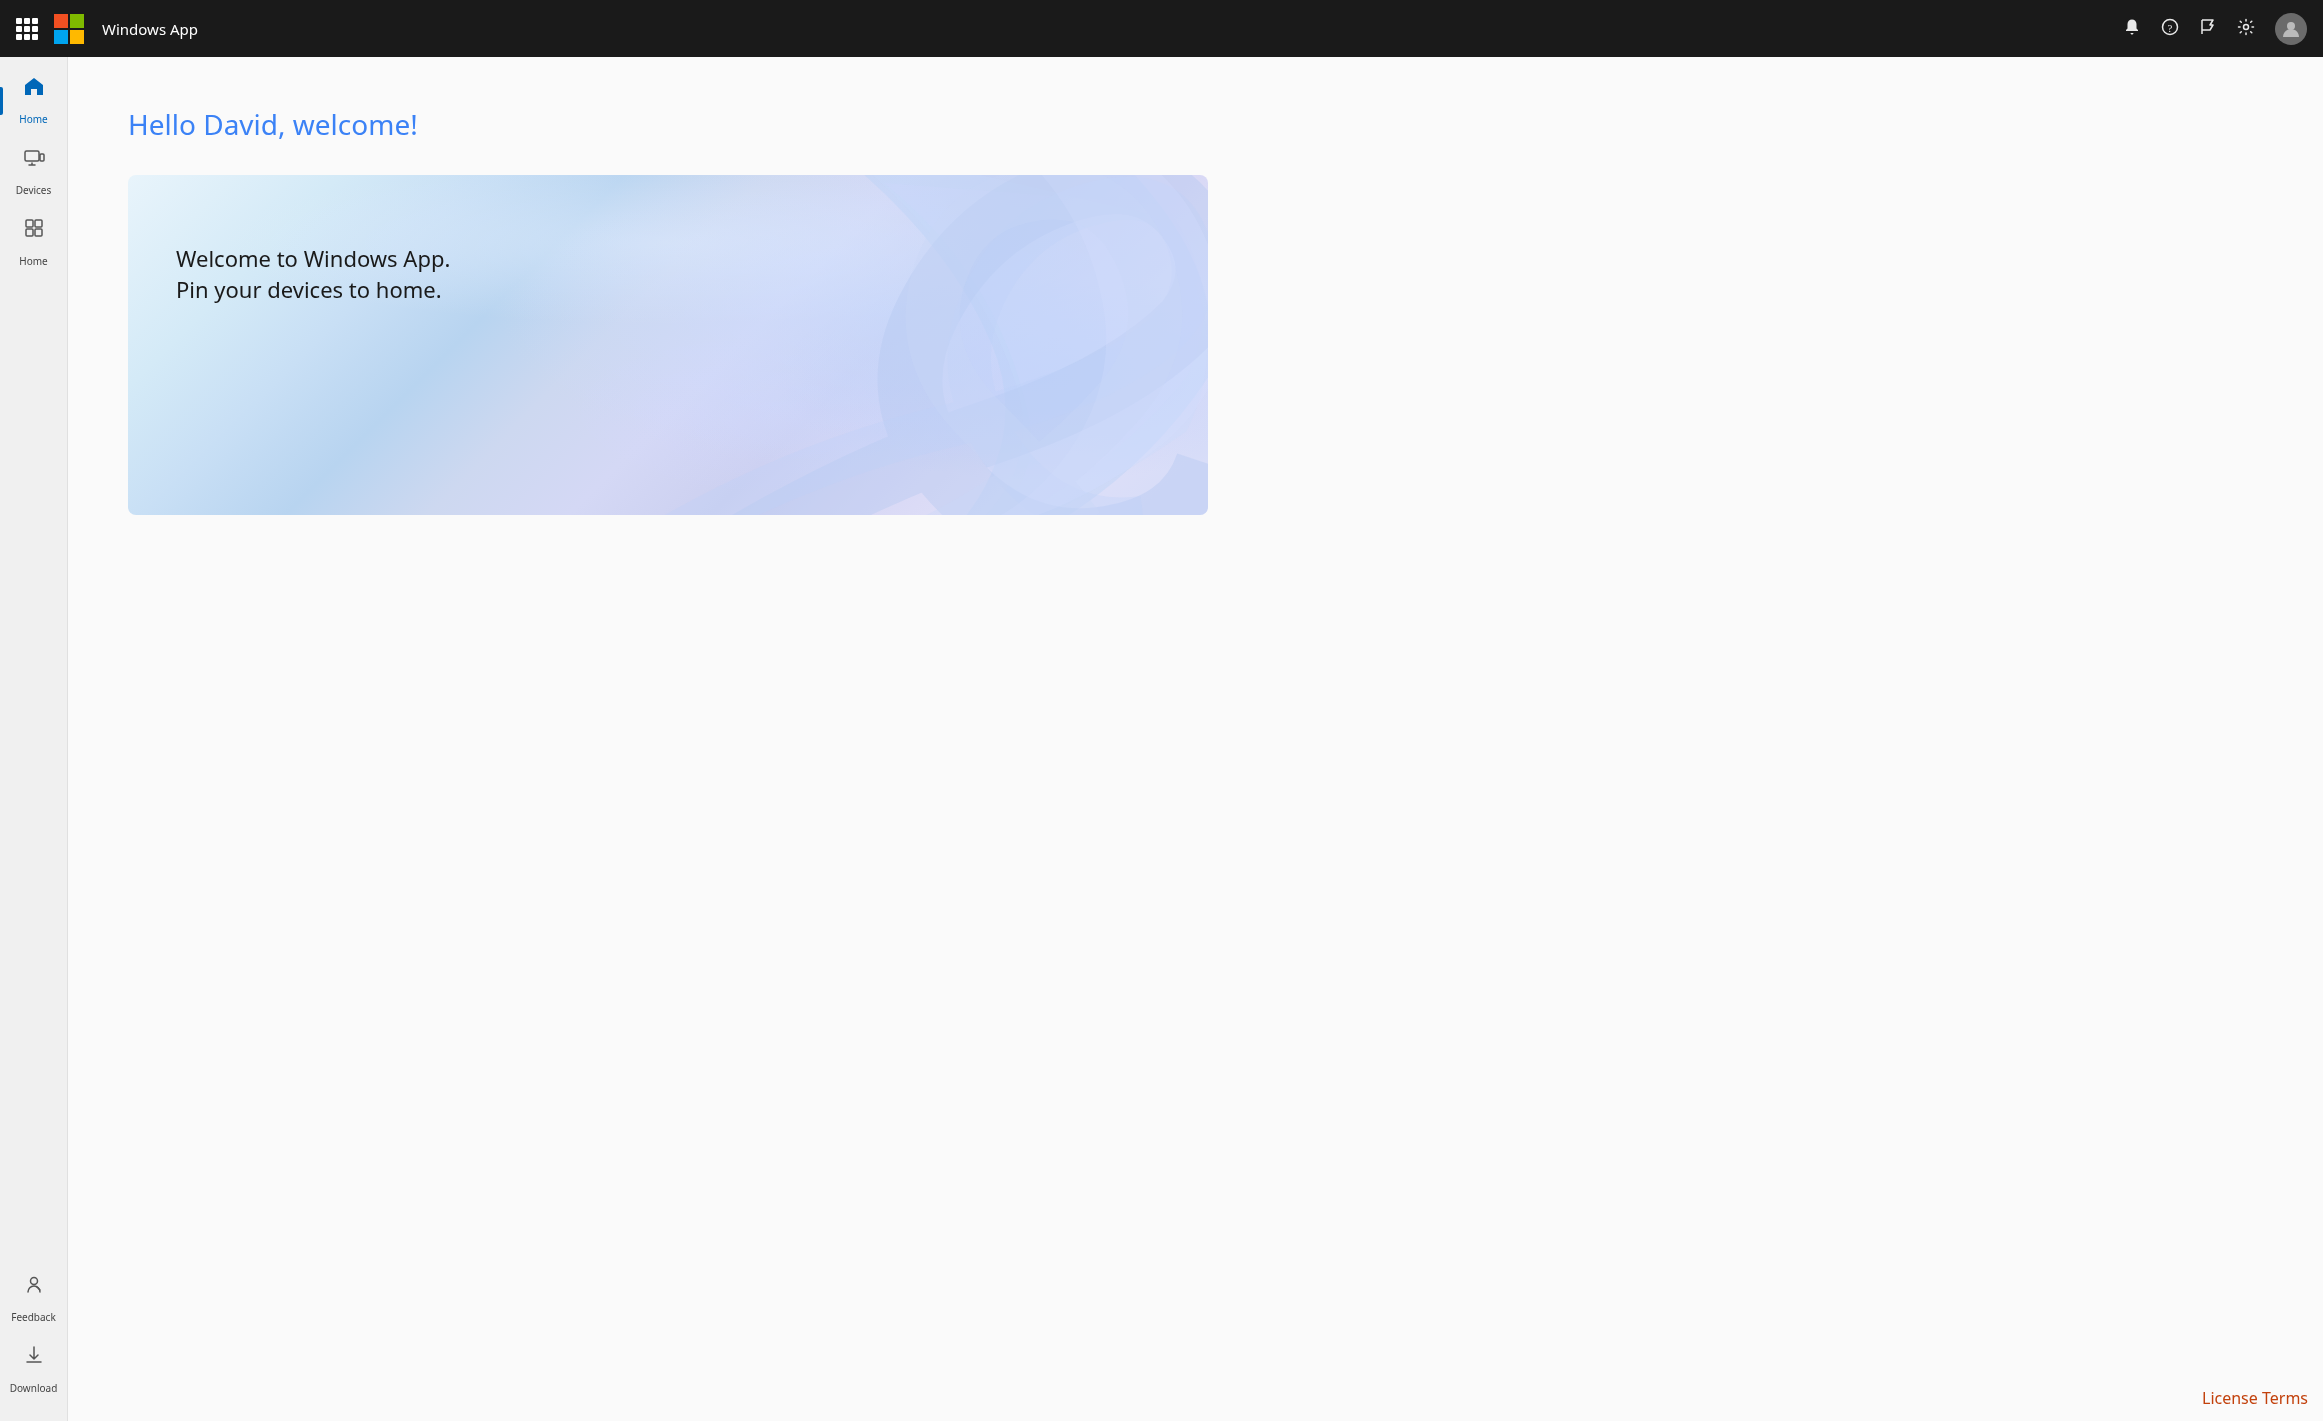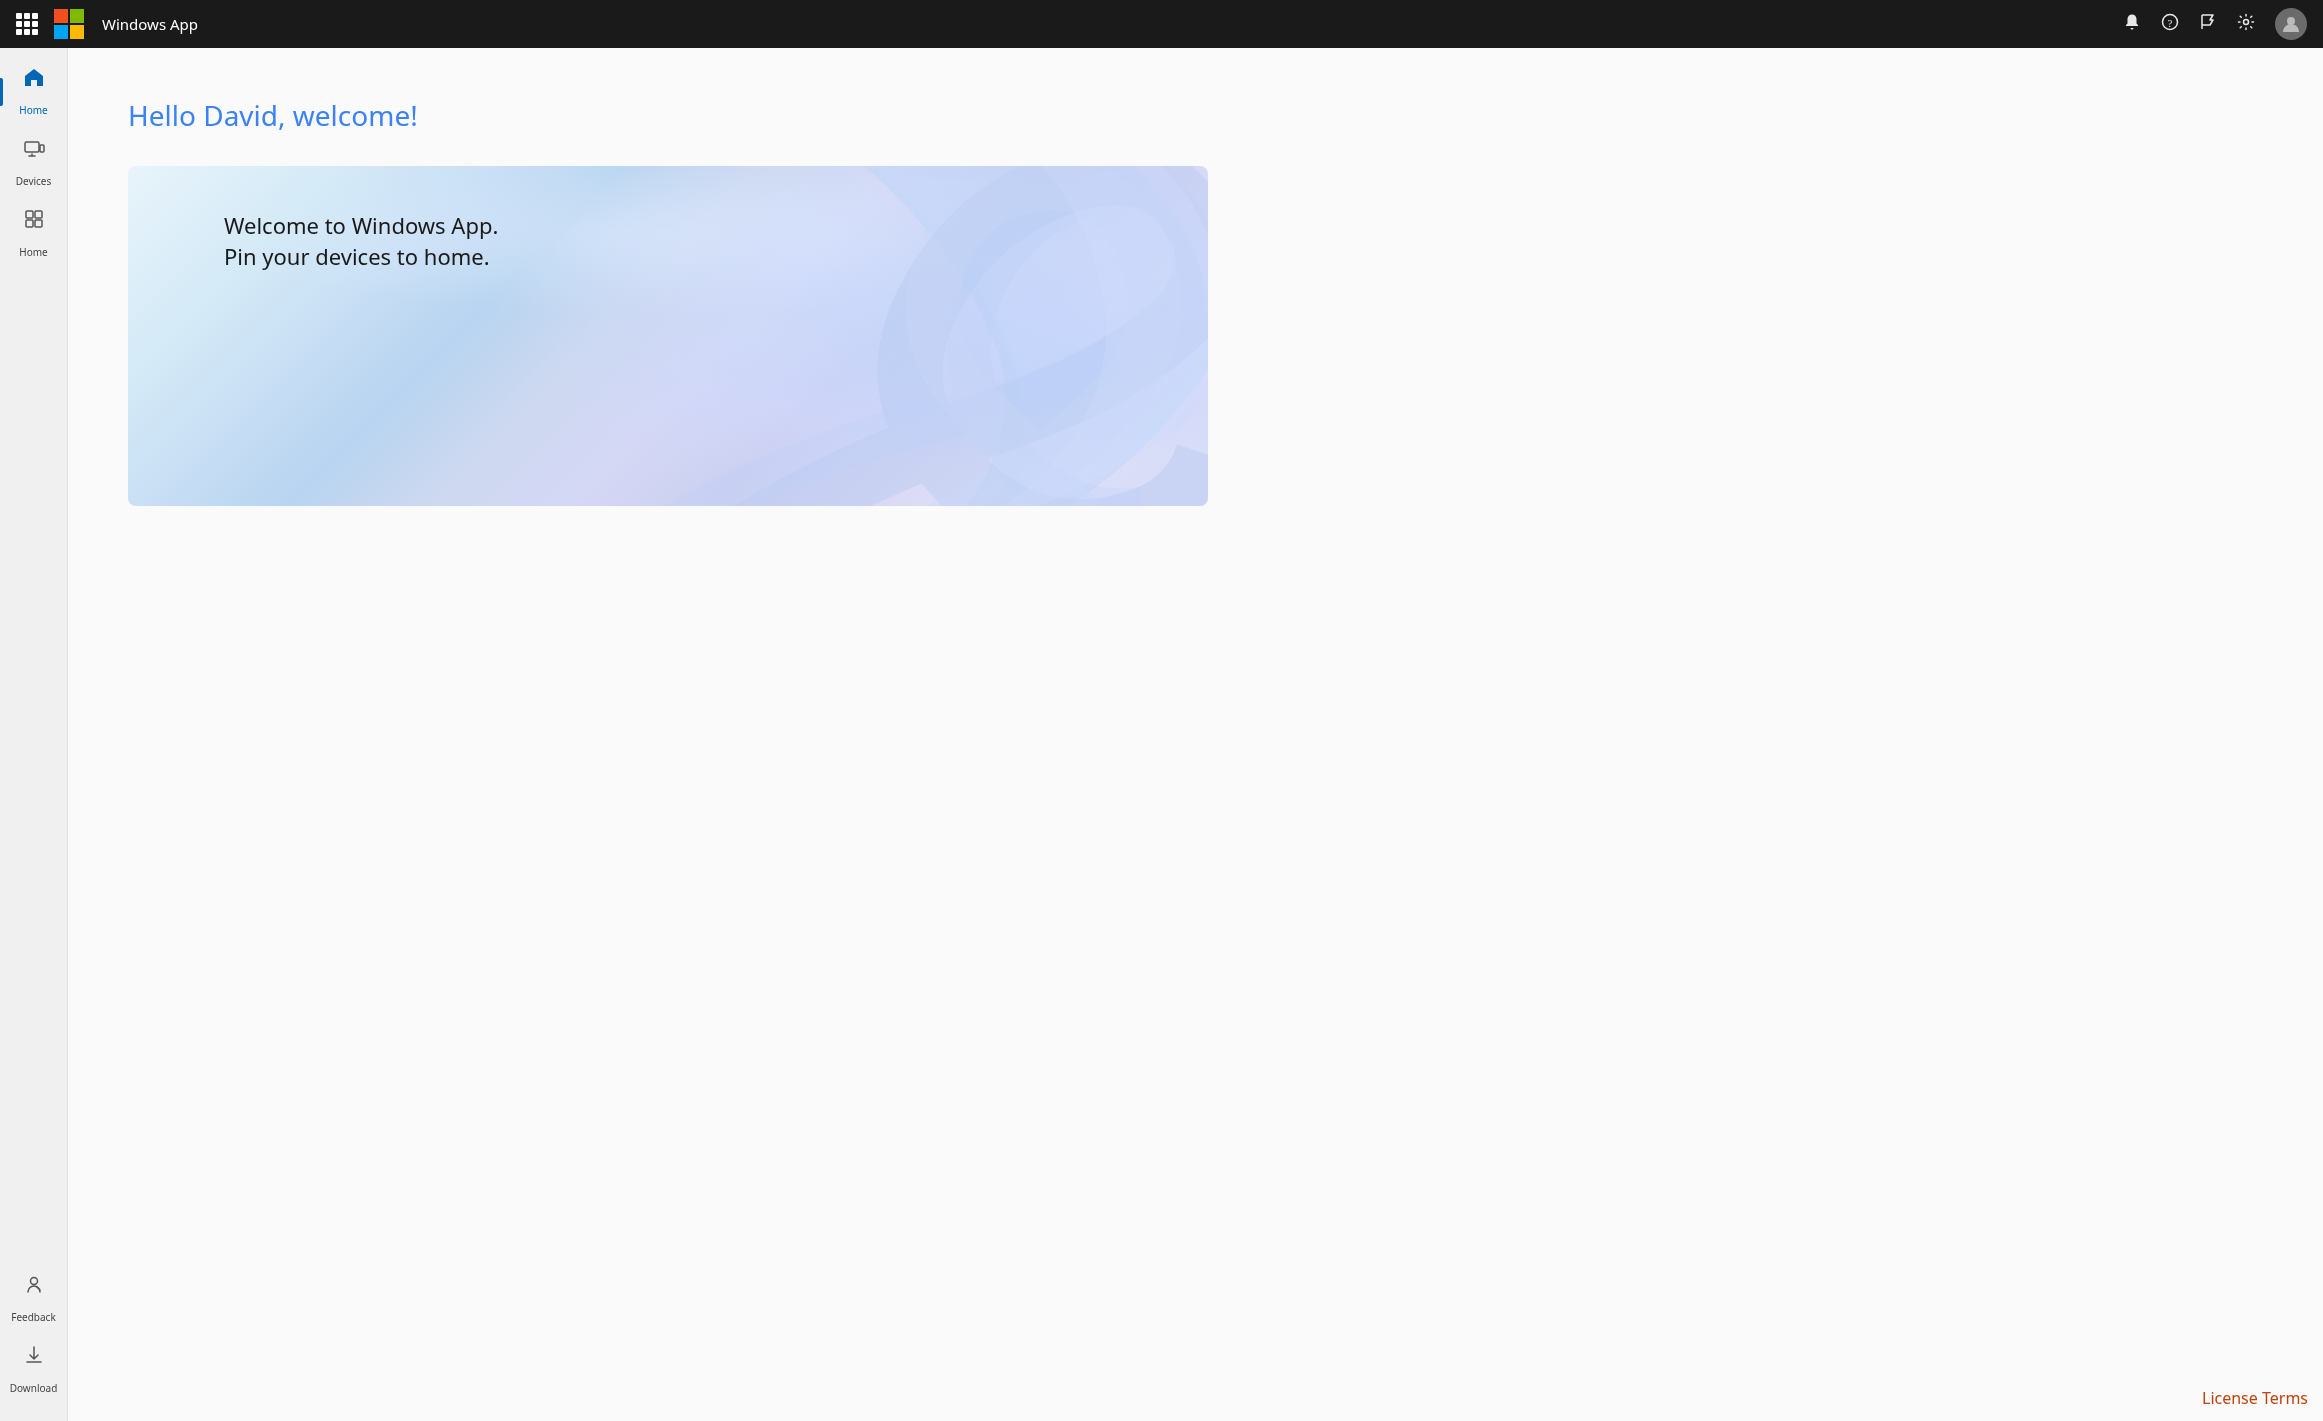"Windows App" .topbar { height: 48px -> 57px }
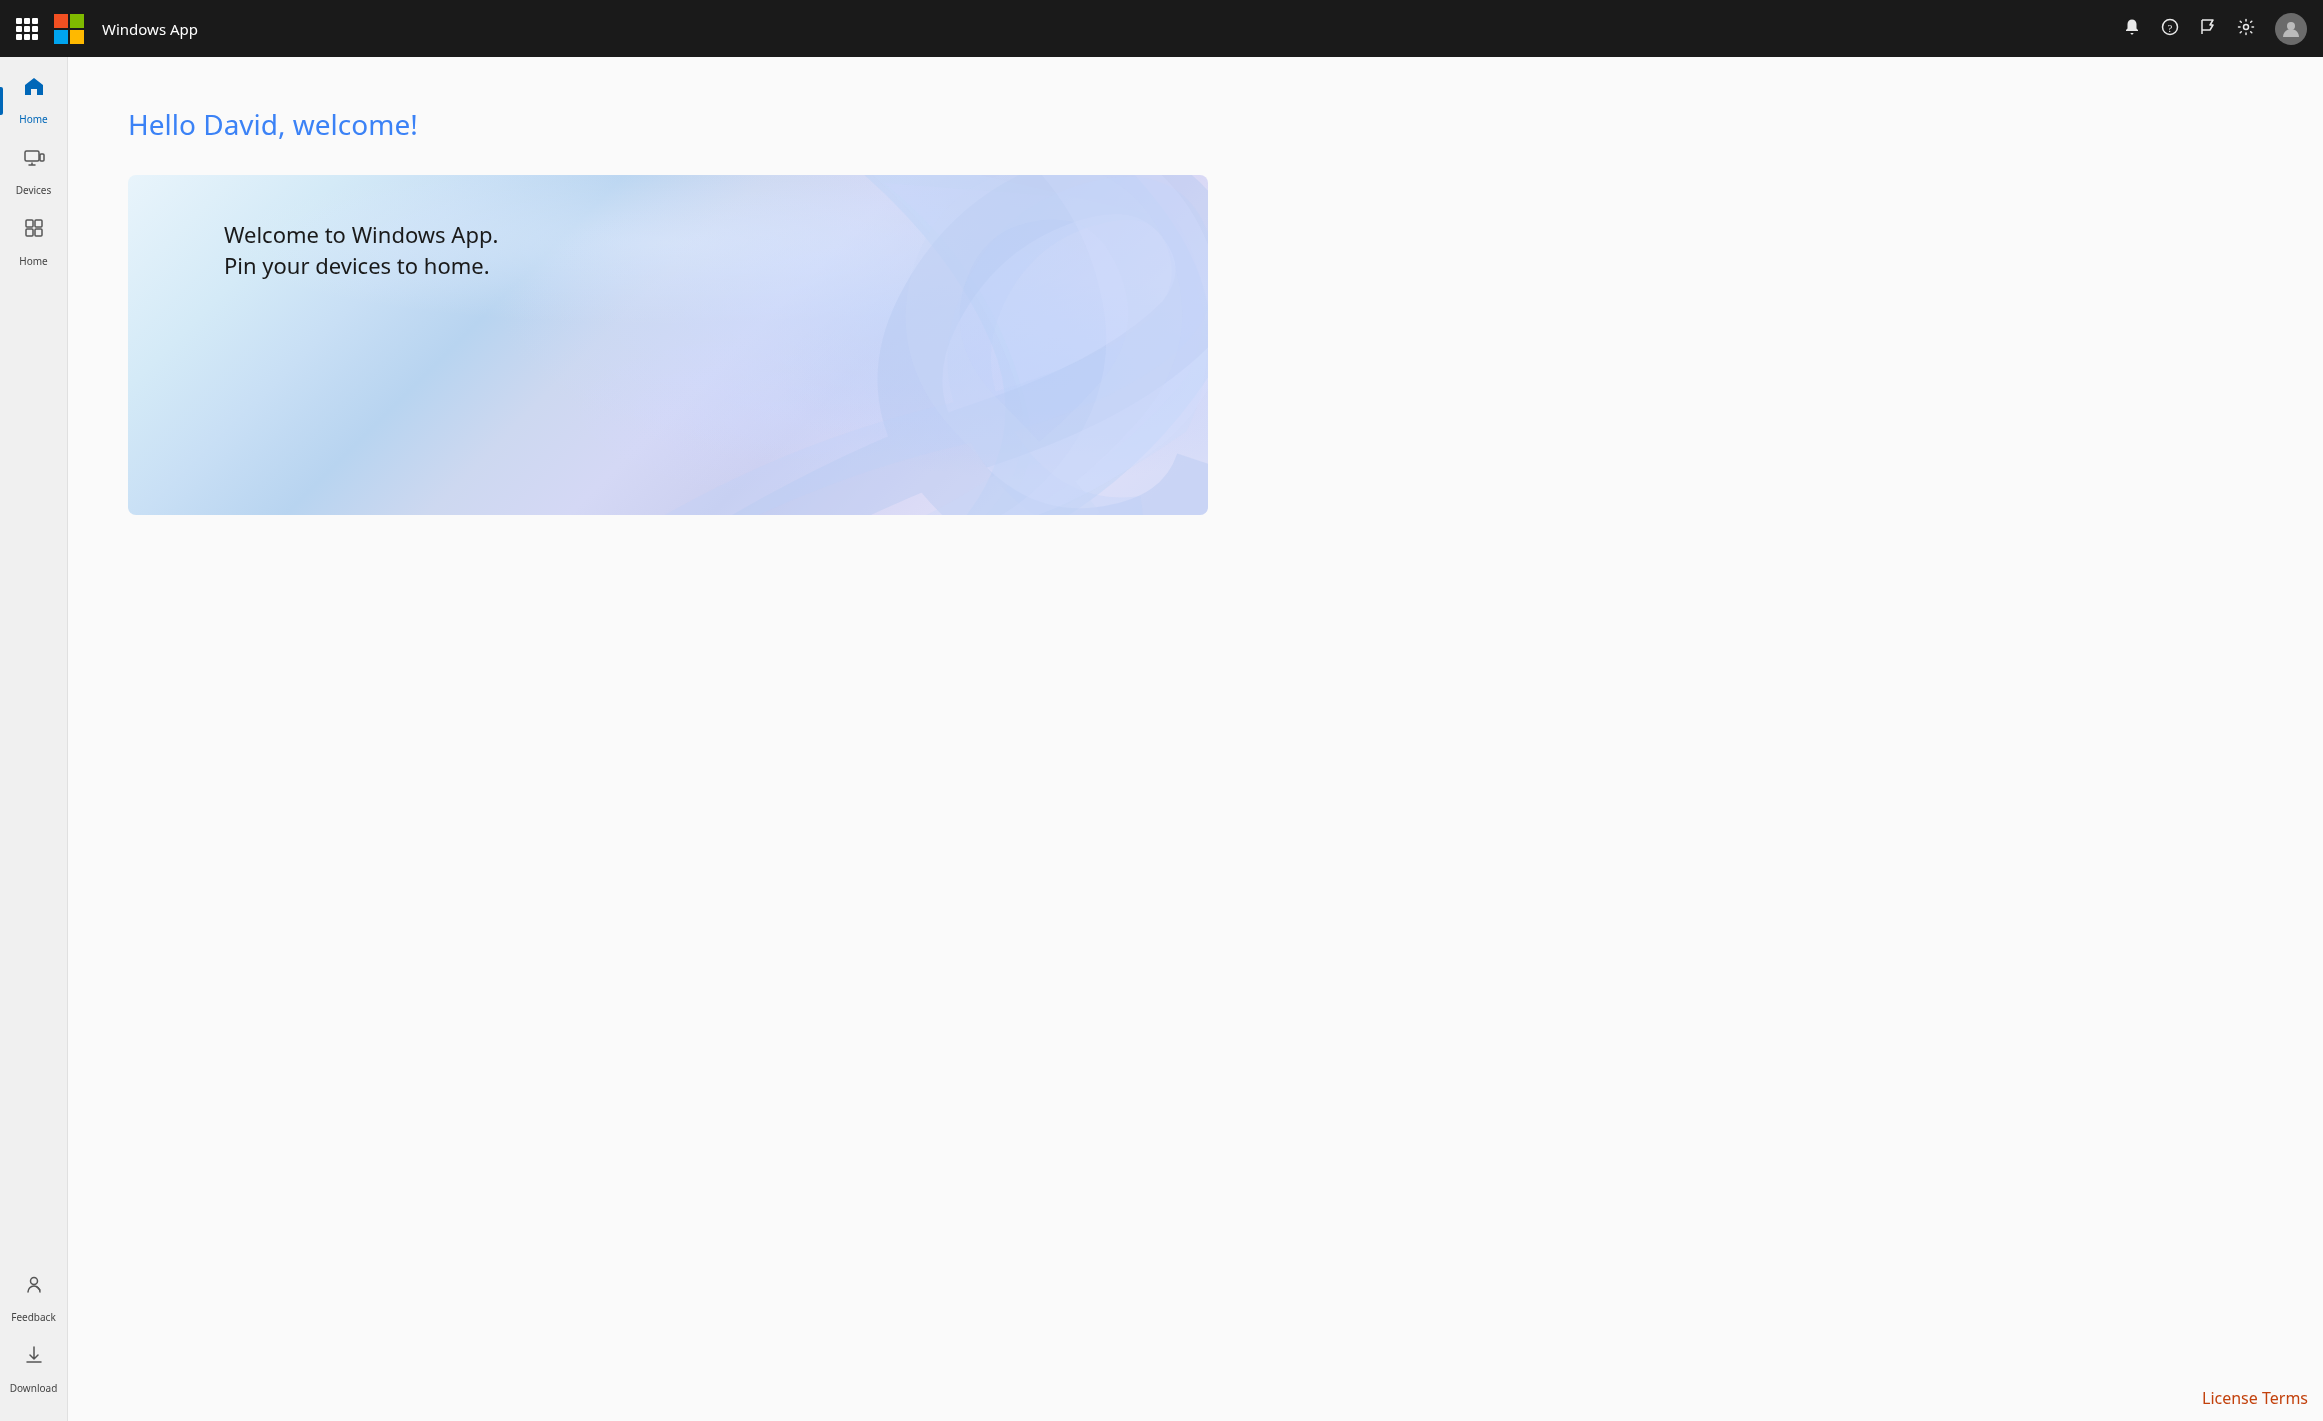"Welcome to Windows App." .banner-content { margin-left: 48px -> none; padding: 44px 48px -> 68px 48px }
